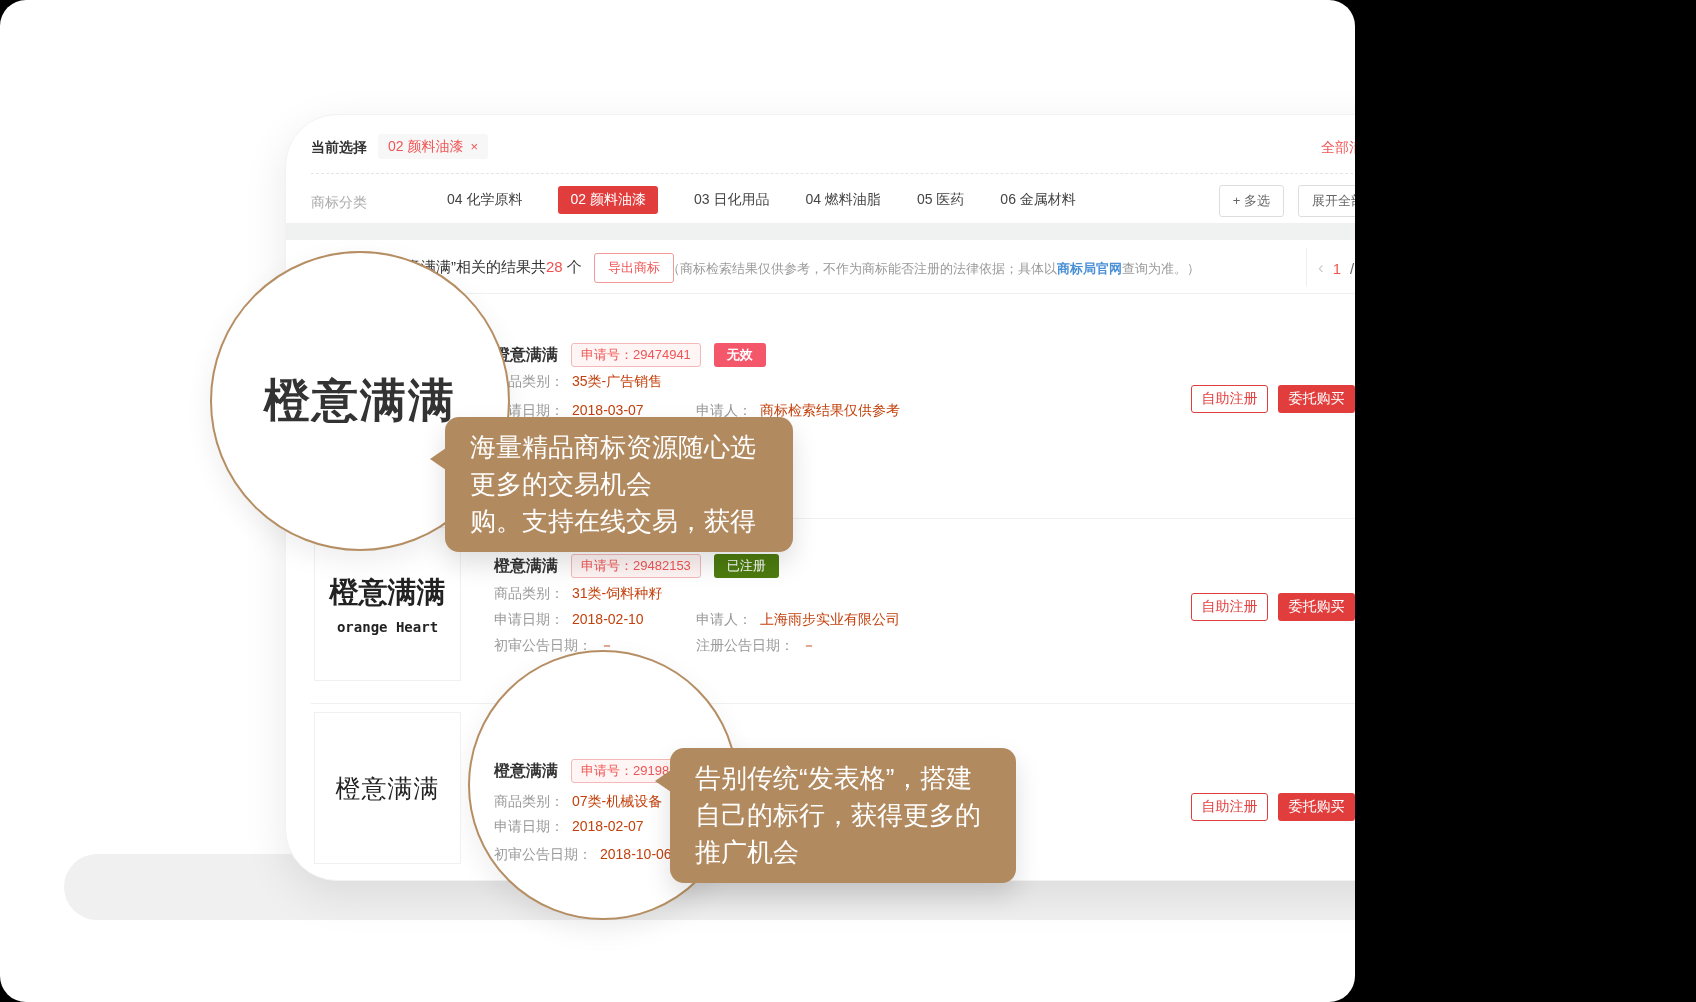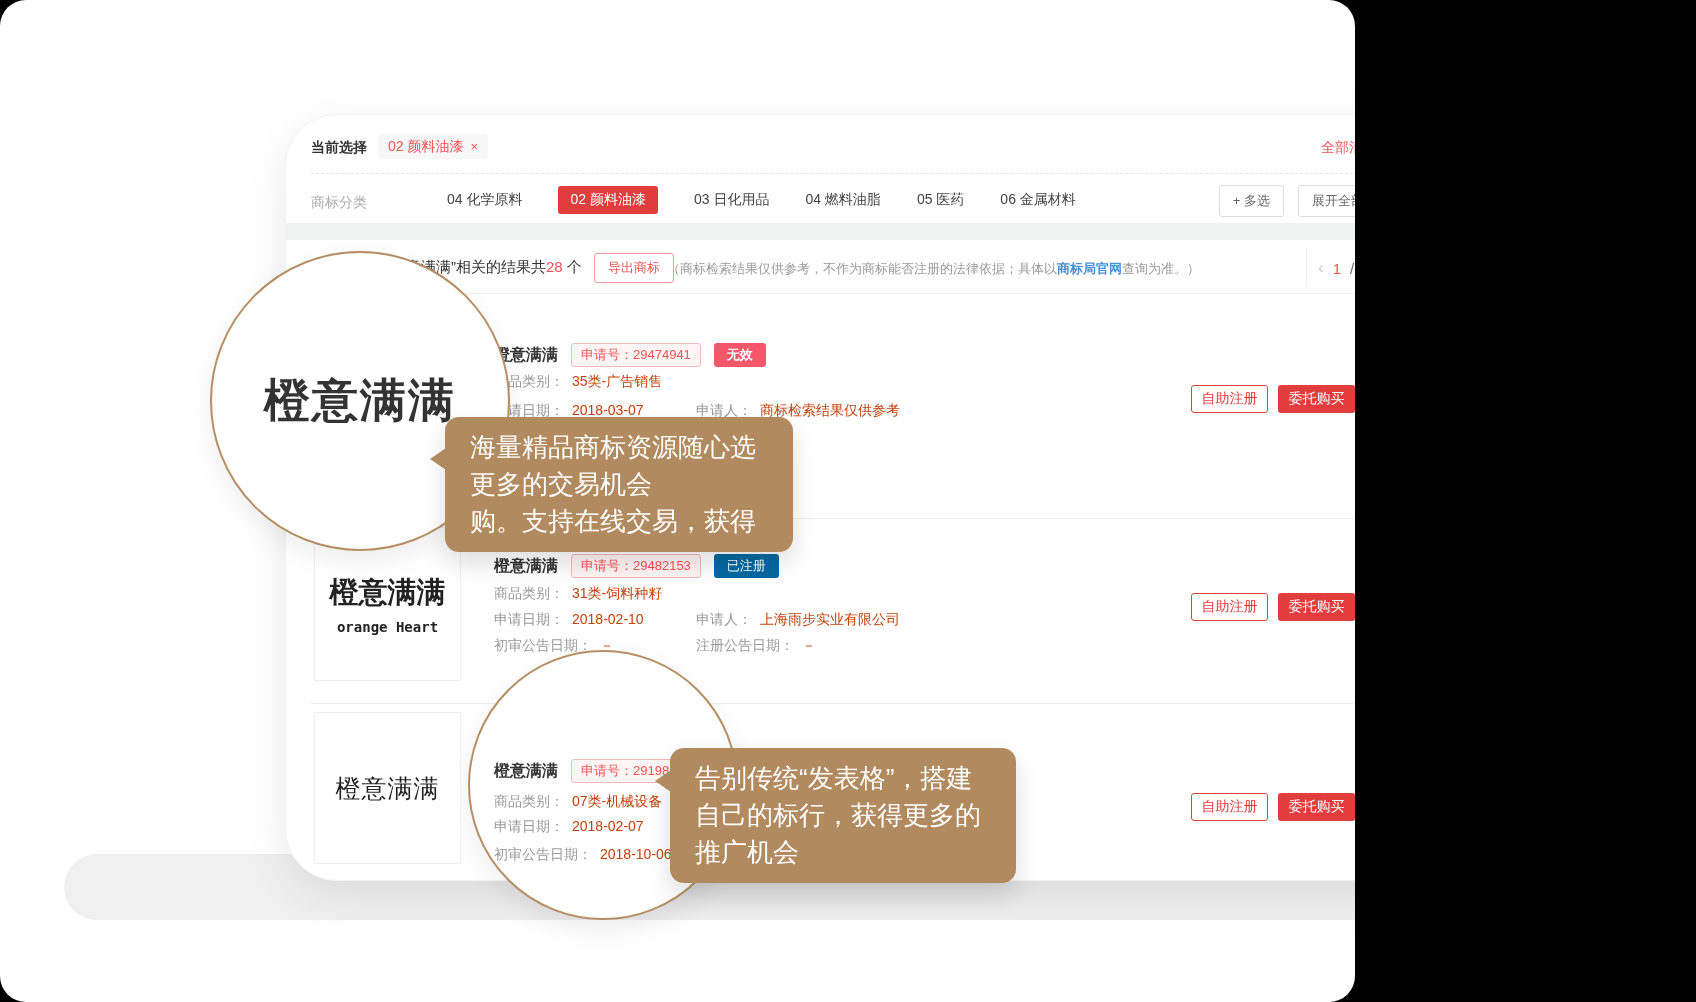"已注册" .st-registered { background: #0369a1 -> #4d7c0f }
